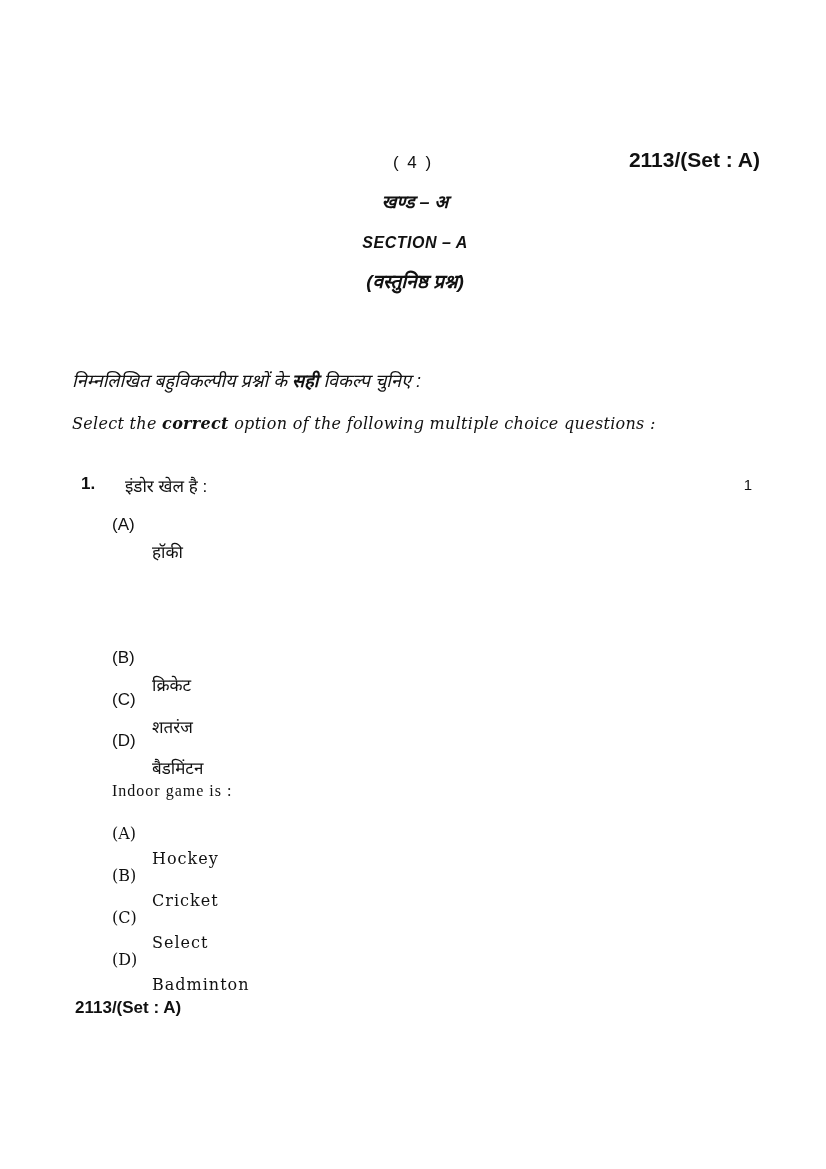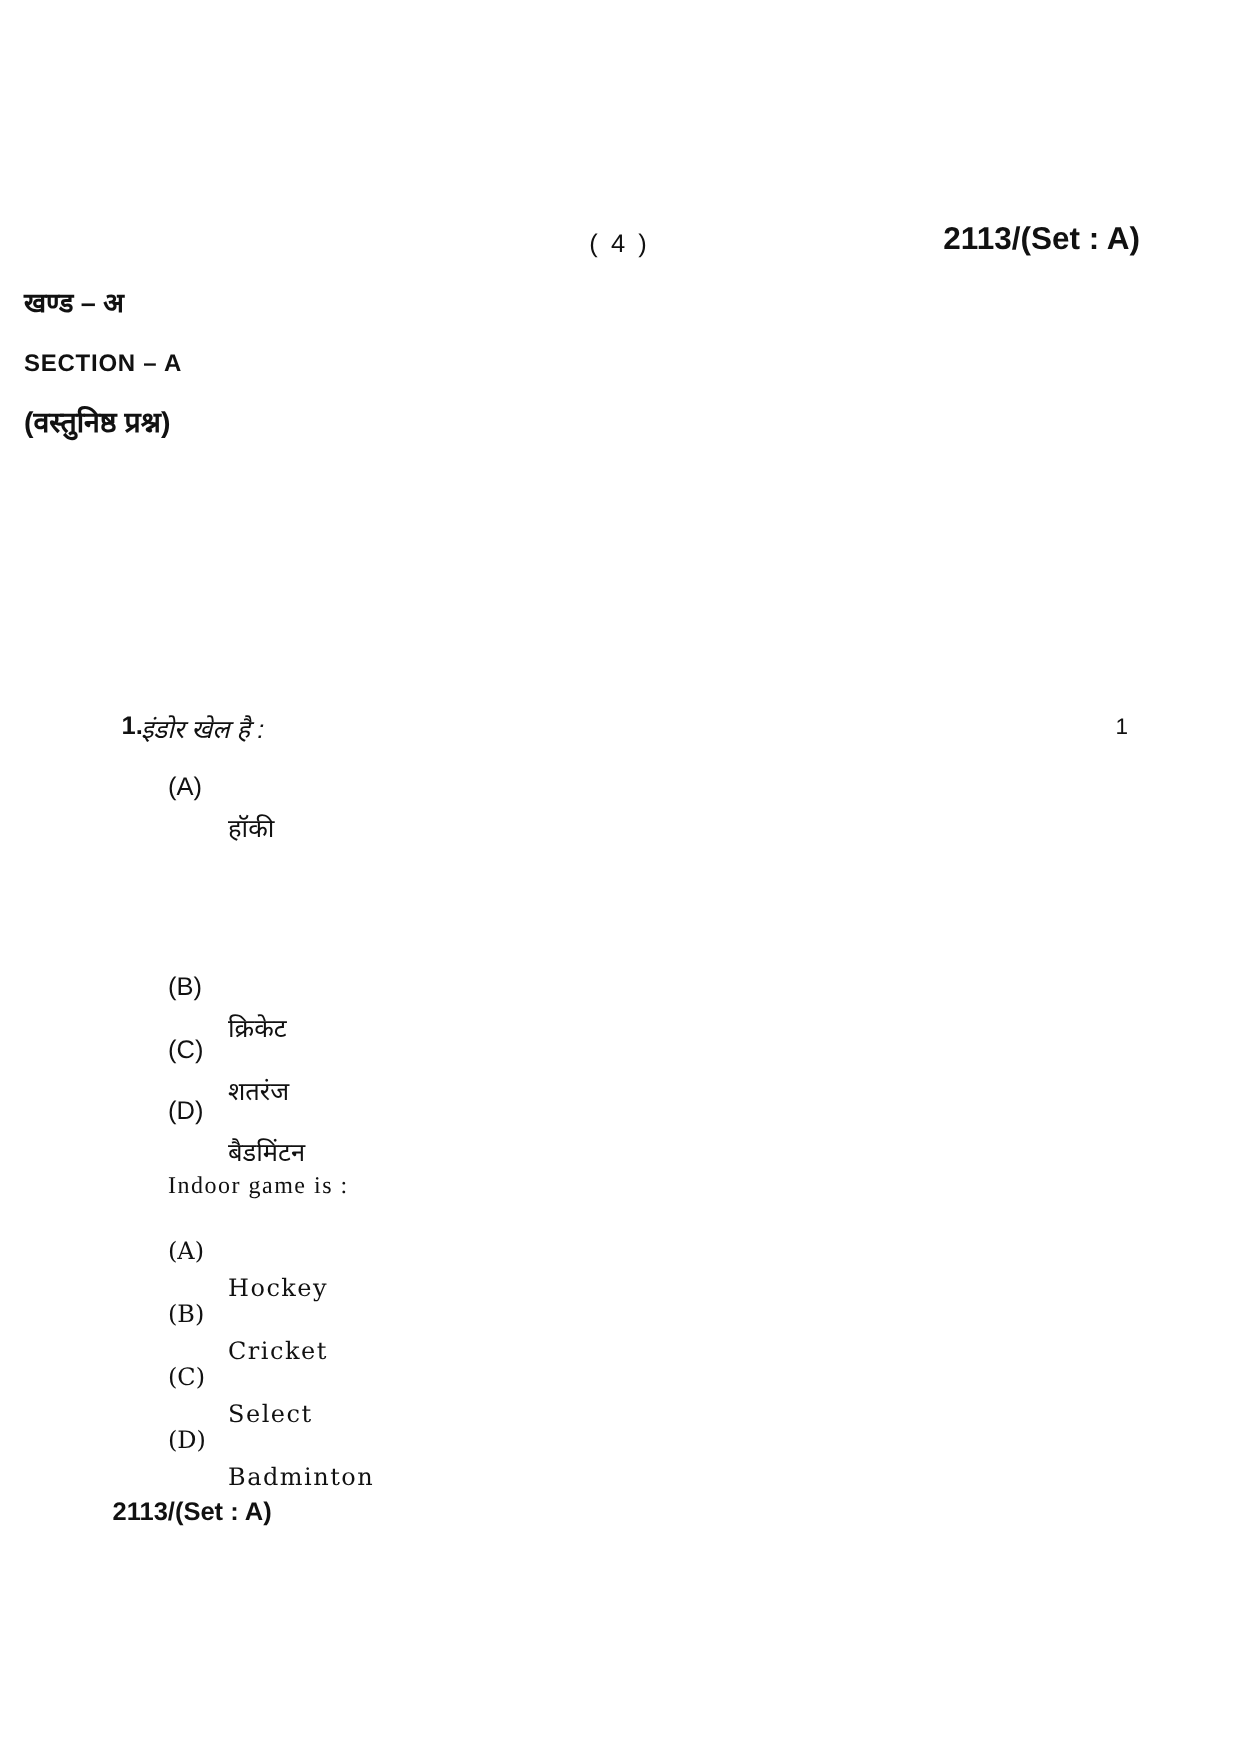"खण्ड – अ" .center { font-style: none -> italic; left: 16px -> 4px; text-align: left -> center }
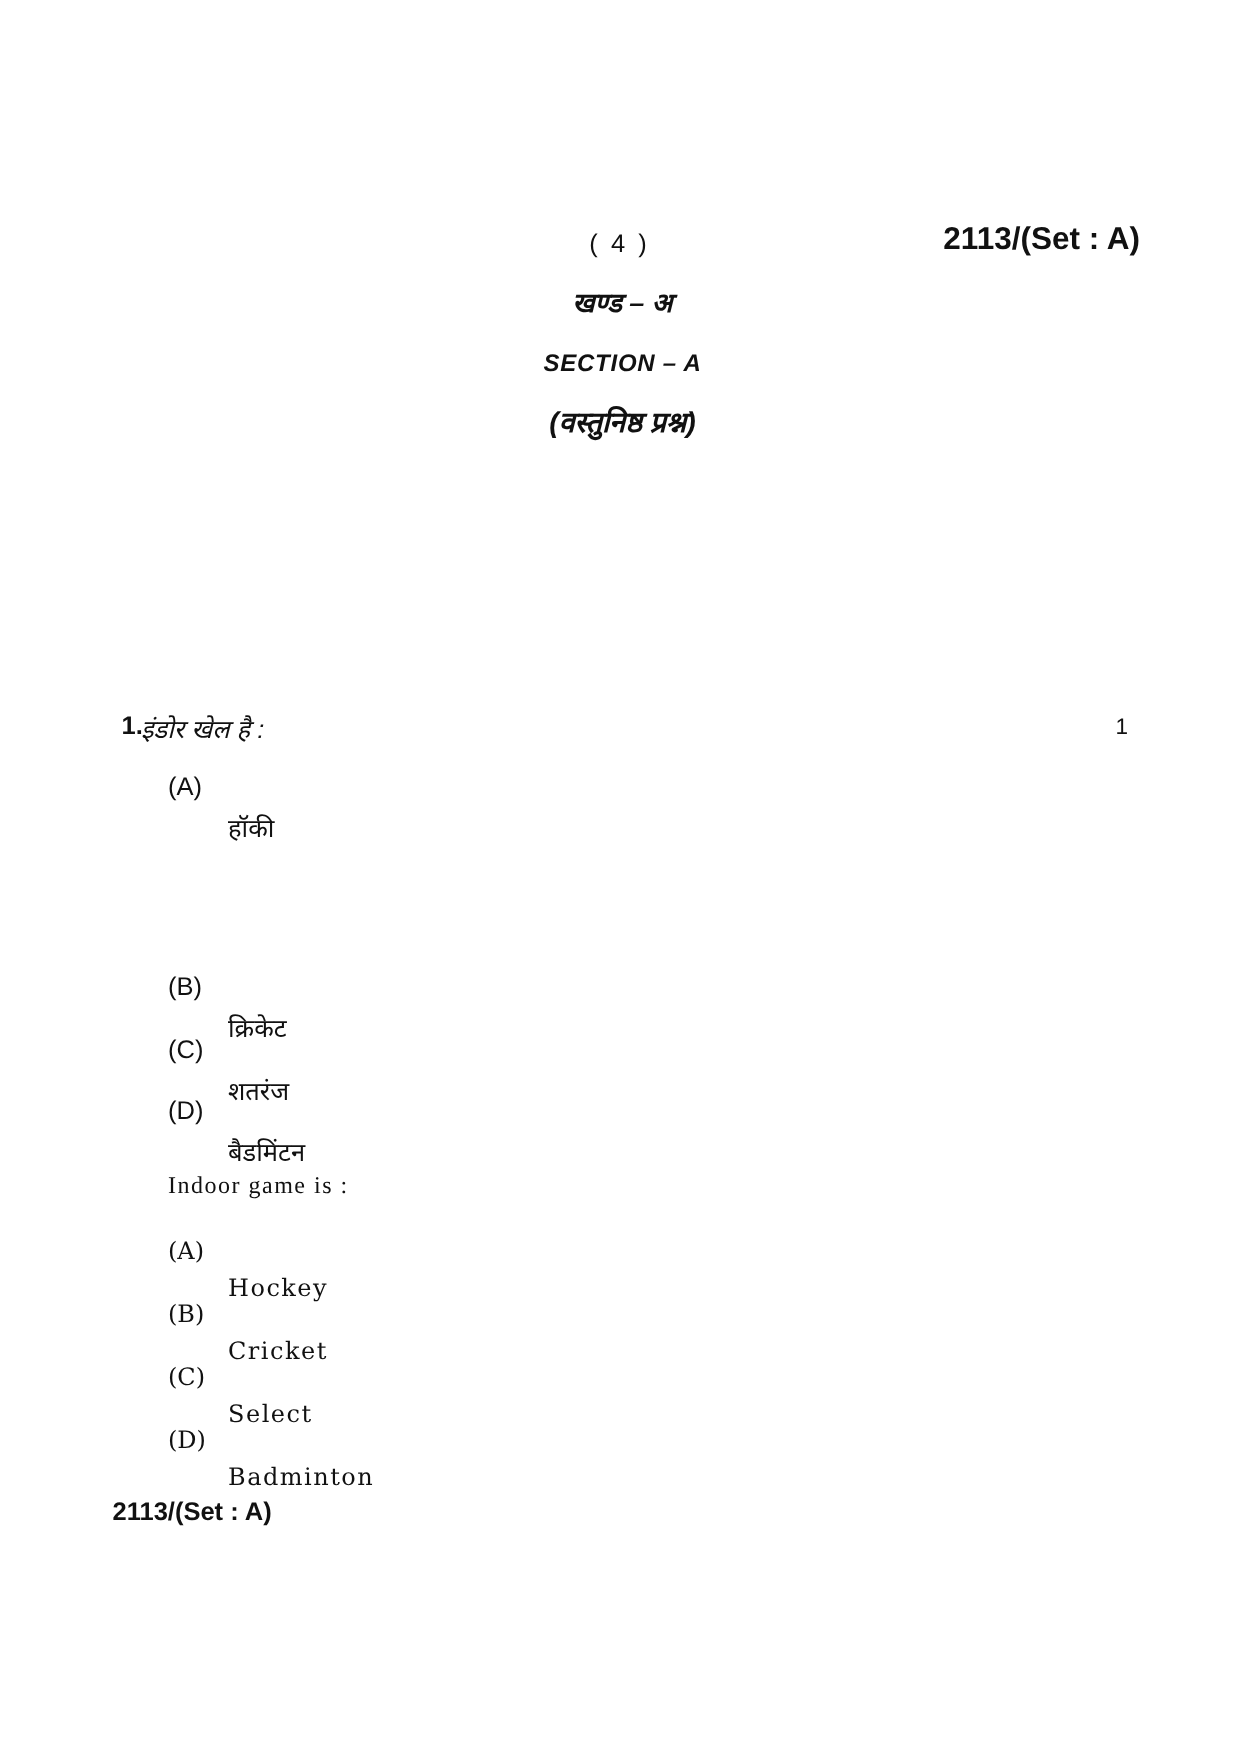"निम्नलिखित बहुविकल्पीय प्रश्नों के सही" div.abs { html: none -> <div><span>निम्नलिखित बहुविकल्पीय प्रश्नों के </span><span>सही</span><span> विकल्प चुनिए :</span></div> }
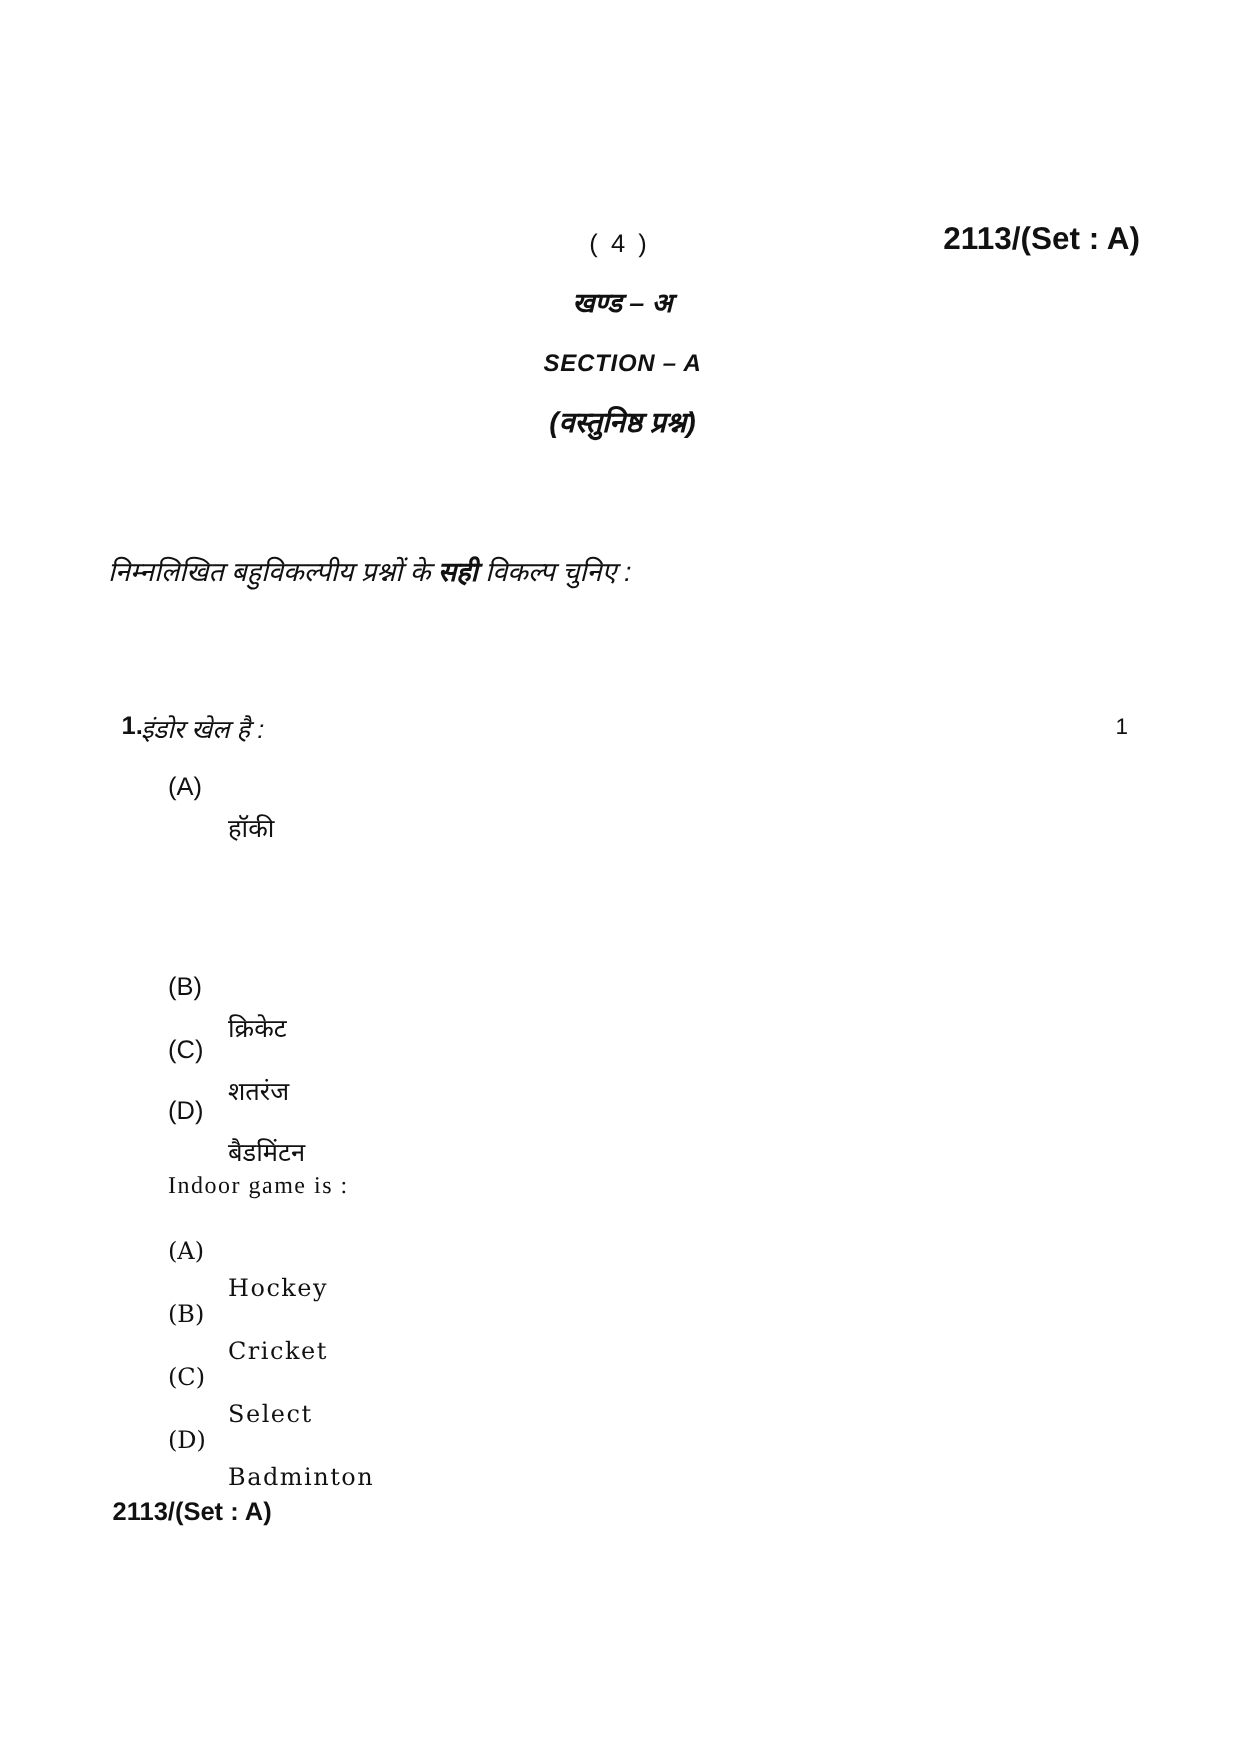"Select the correct option of" div.abs { html: none -> <div><span>Select the </span><span>correct</span><span> option of the following multiple choice questions :</span></div> }
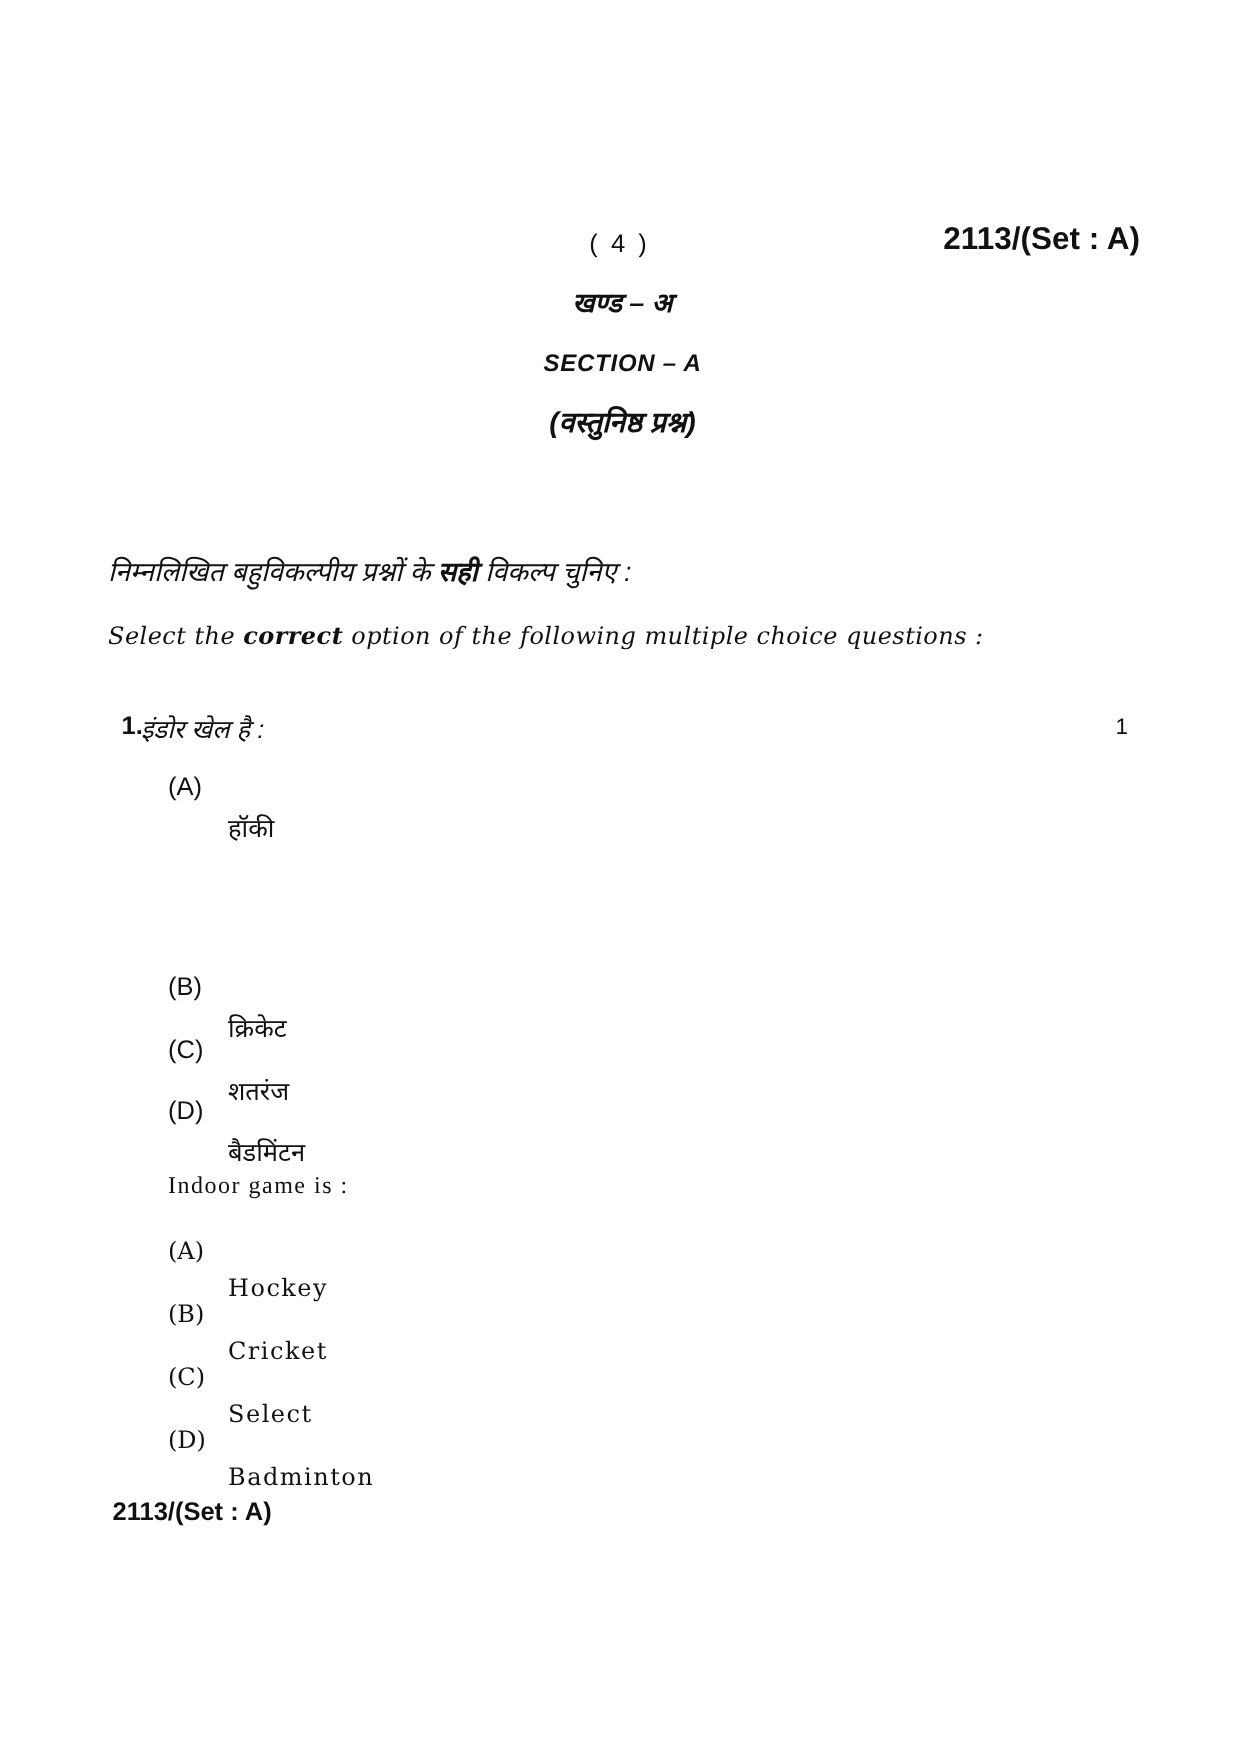"इंडोर खेल है :" .q-text-hi { font-style: italic -> none; left: 94px -> 125px }
